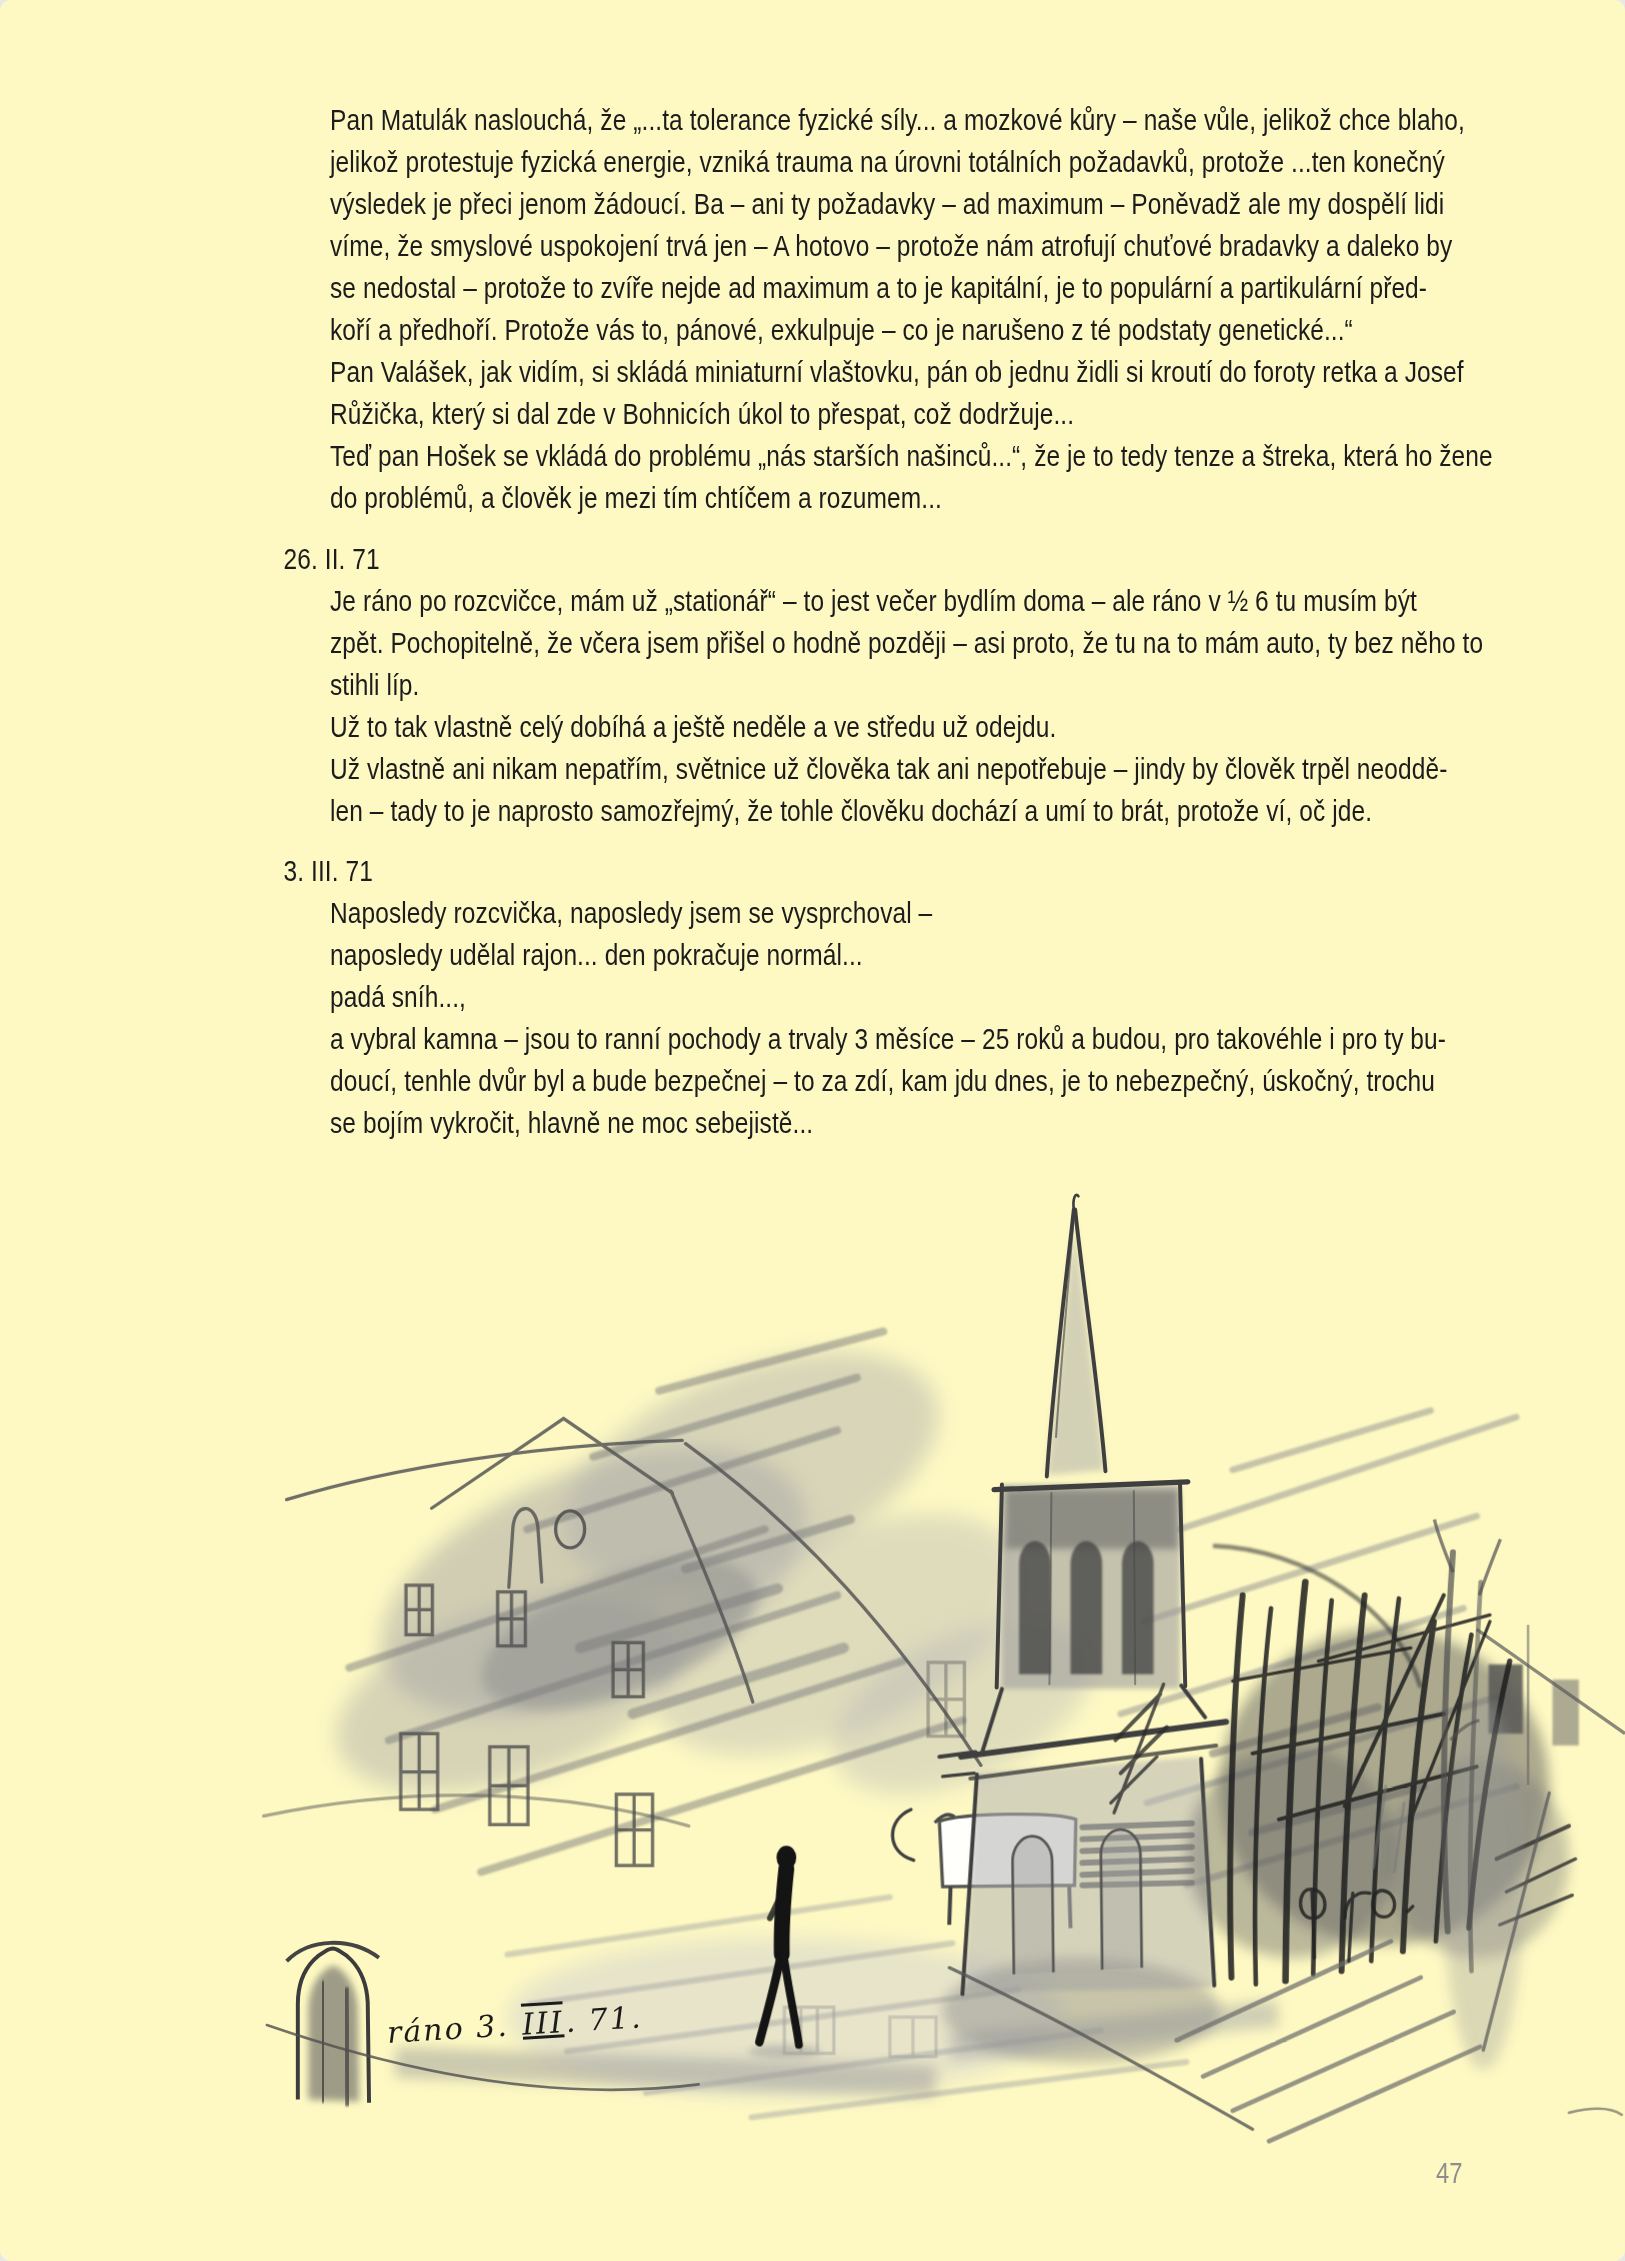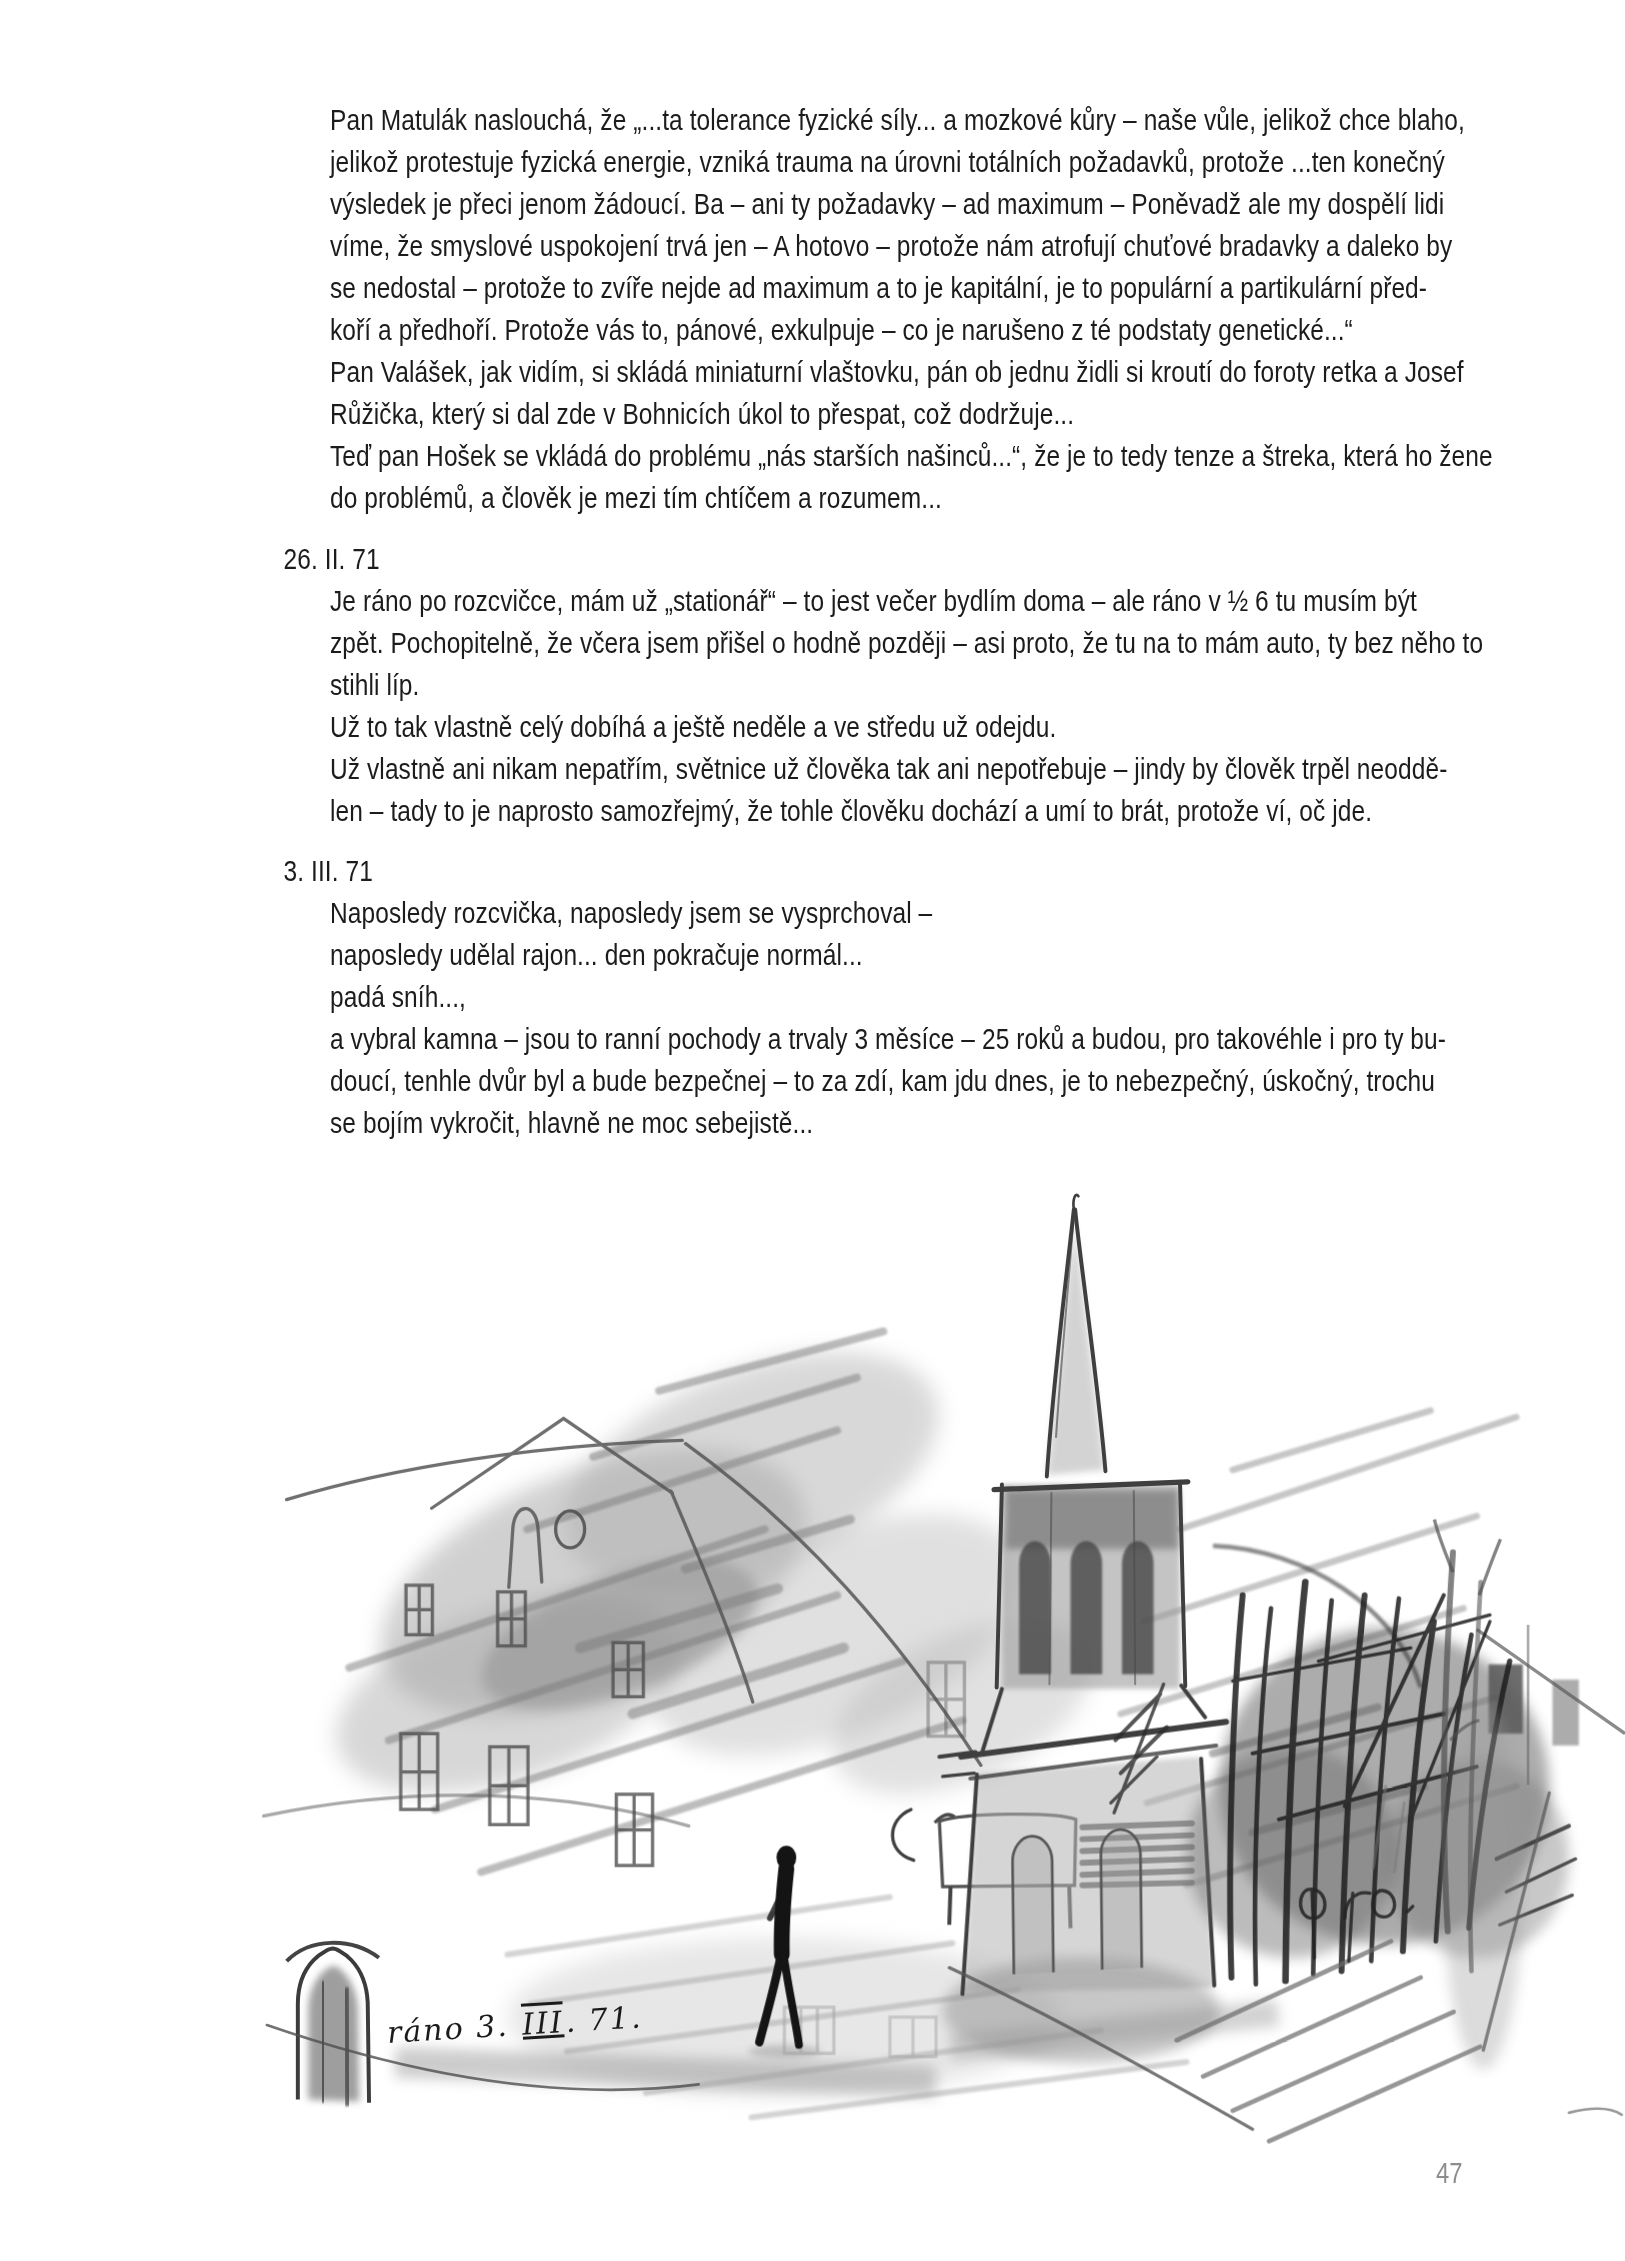"Pan Matulák naslouchá, že „...ta" .page { background: #ffffff -> #fef9c3; border-radius: none -> 11px }
